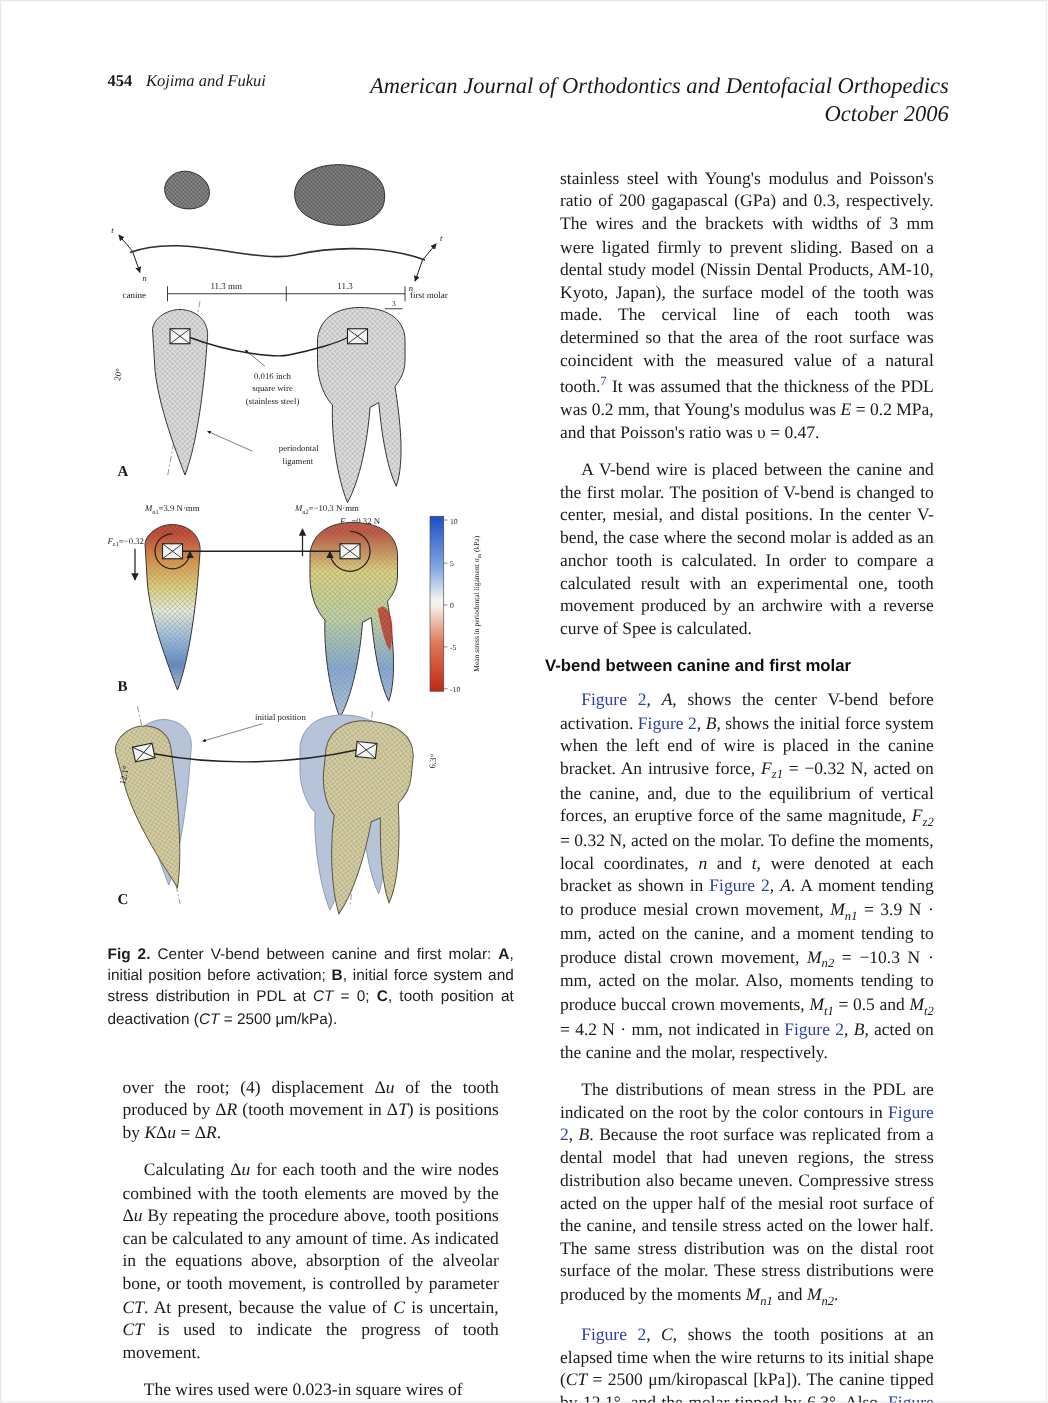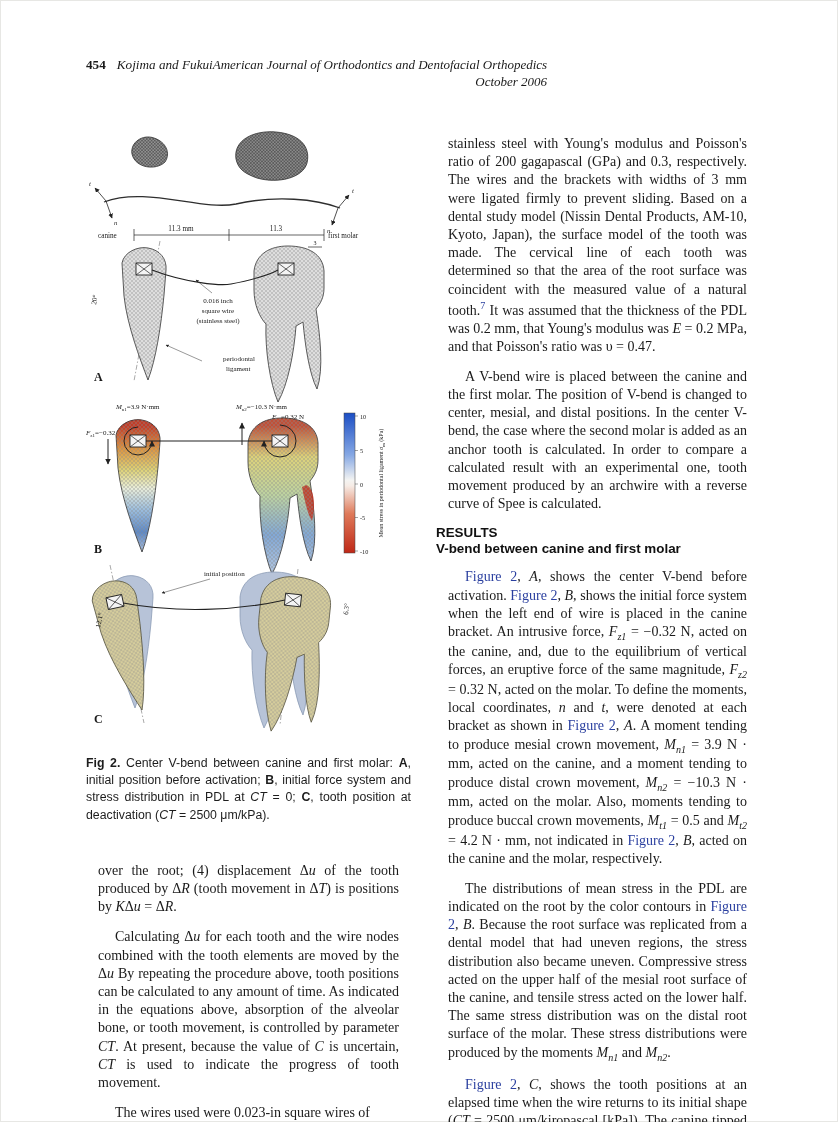"454 Kojima and Fukui" .hdr { justify-content: flex-start -> space-between }
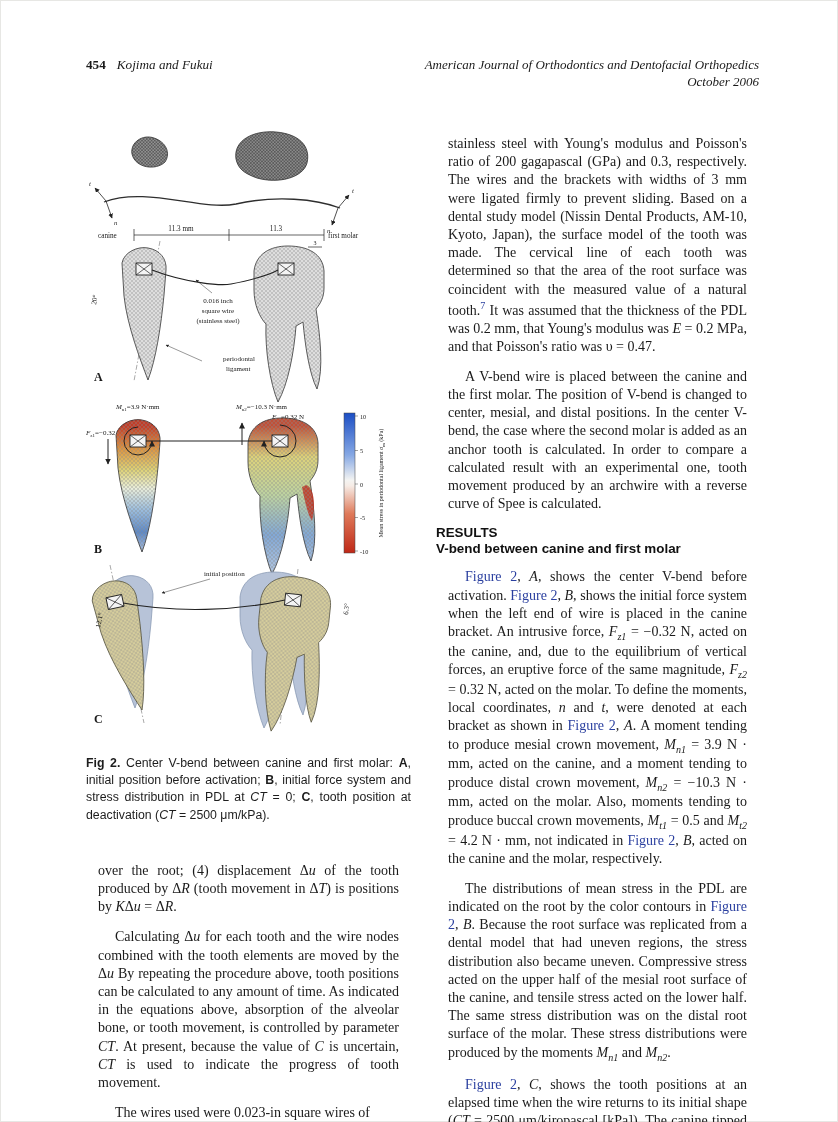"American Journal of Orthodontics and" .hdr-right { font-size: 13px -> 18px }
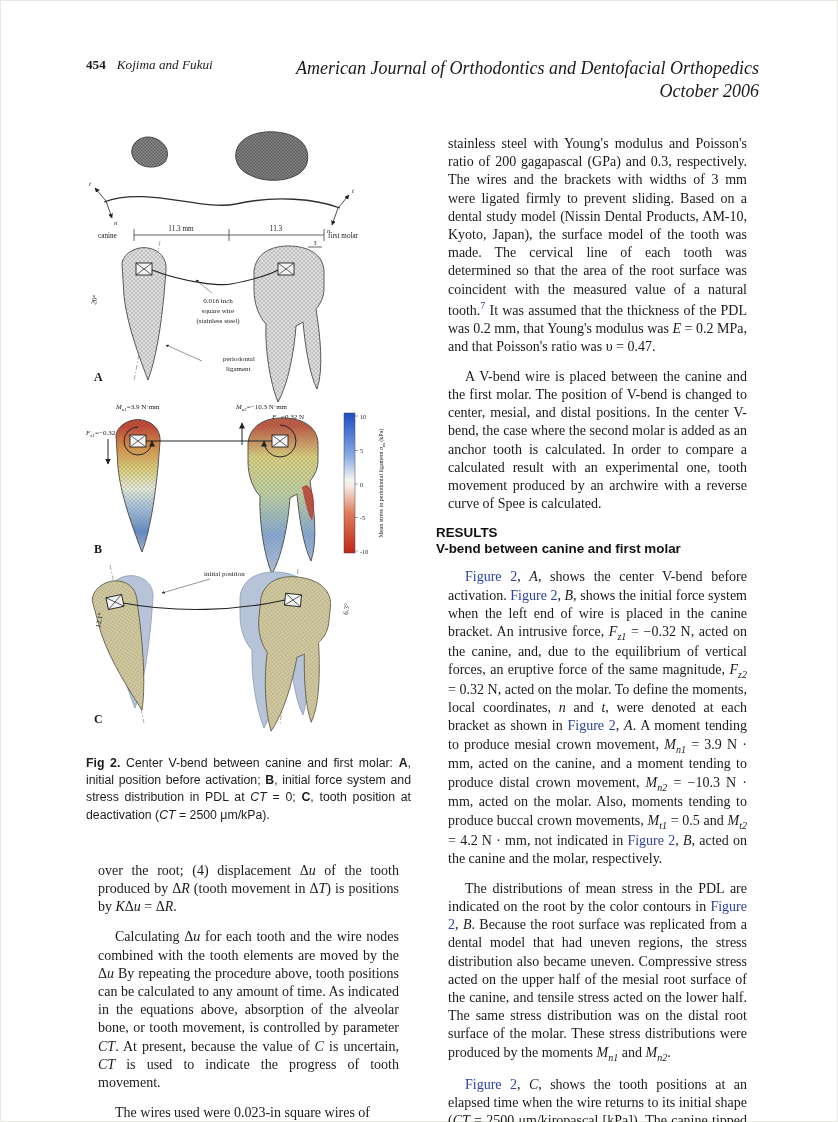"RESULTS" h2 { html: <h2>RESULTS</h2> -> none }
